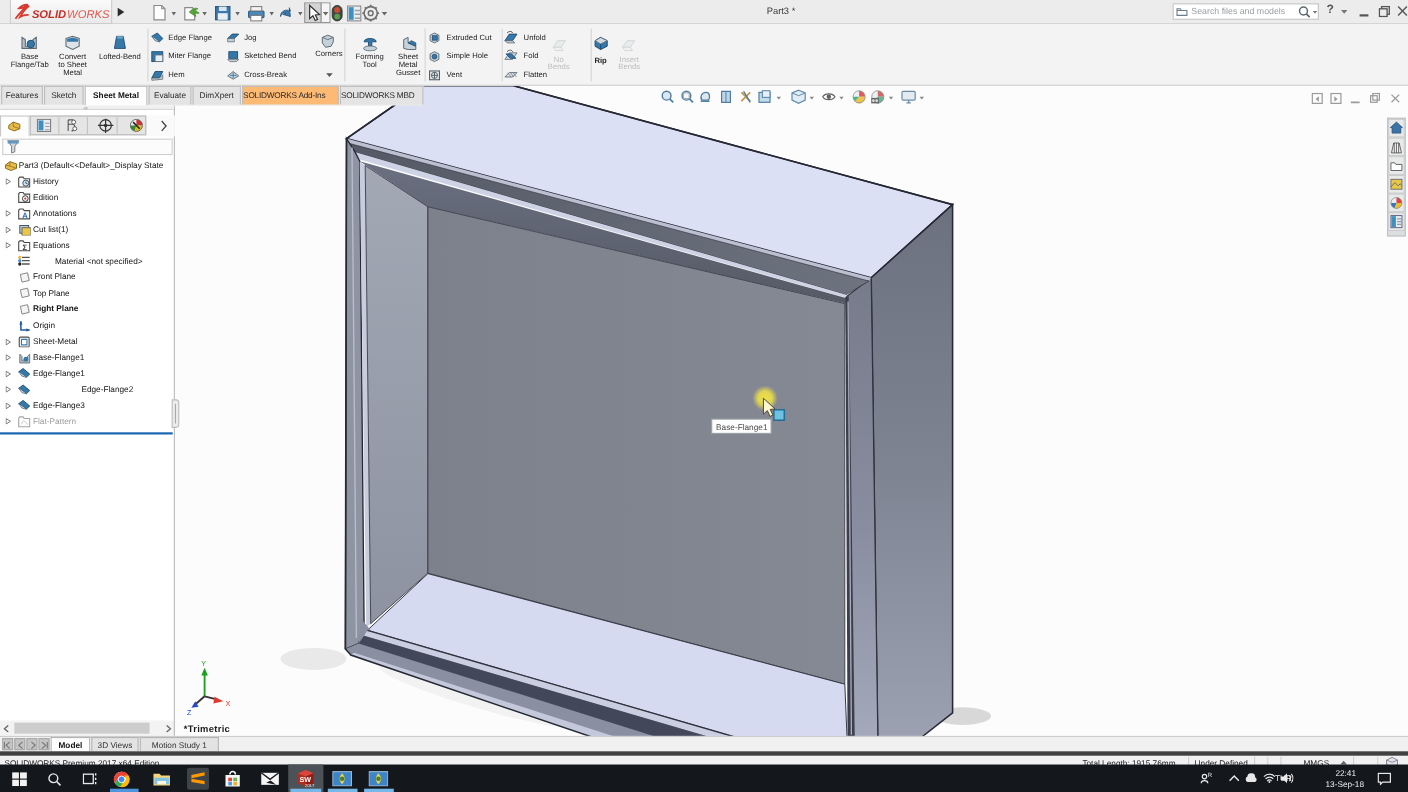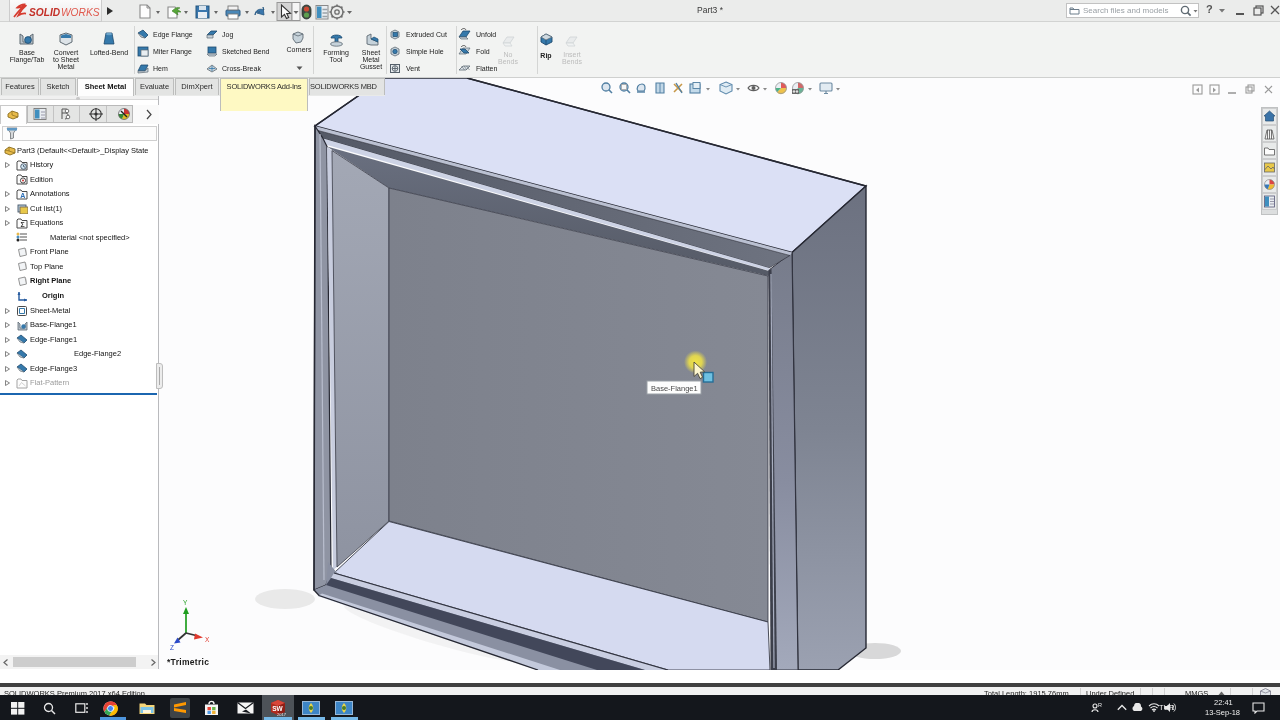"SOLIDWORKS Add-Ins" div.abs { background: #fef9c3 -> #fdba74; height: 33px -> 17px; text-align: center -> none }
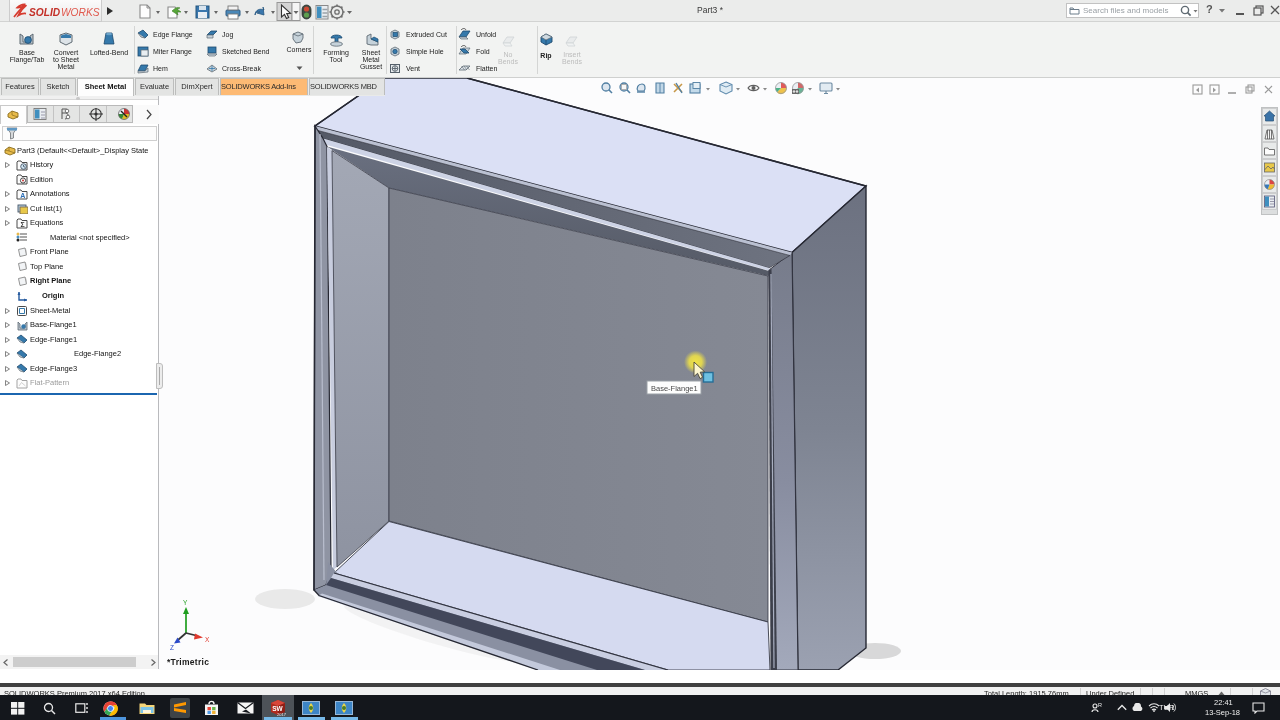"Origin" div.txt { font-weight: bold -> none; left: 42px -> 30px }
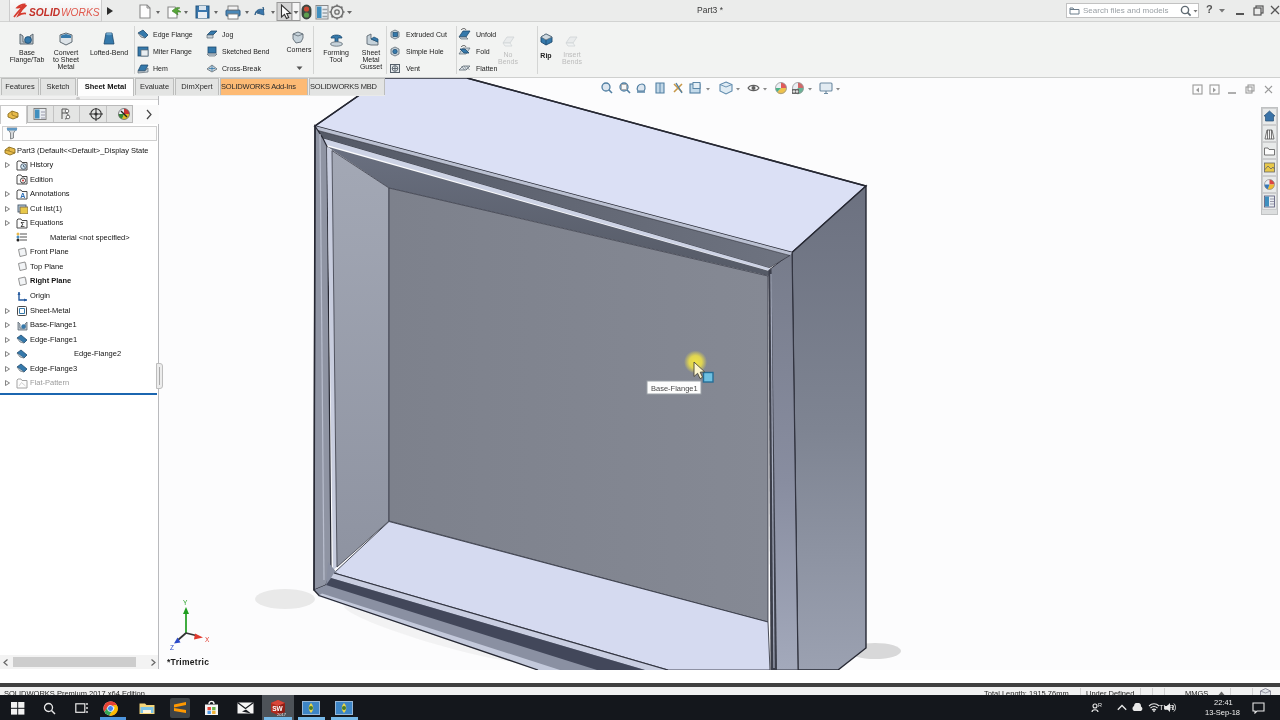"Model" div.abs { html: none -> <div> <div> <svg> <path></path> </svg> </div> <div> <svg> <path></path> </svg> </div> <div> <svg> <path></path> </svg> </div> <div> <svg> <path></path> </svg> </div> <div>Model</div> <div>3D Views</div> <div>Motion Study 1</div> </div> }
